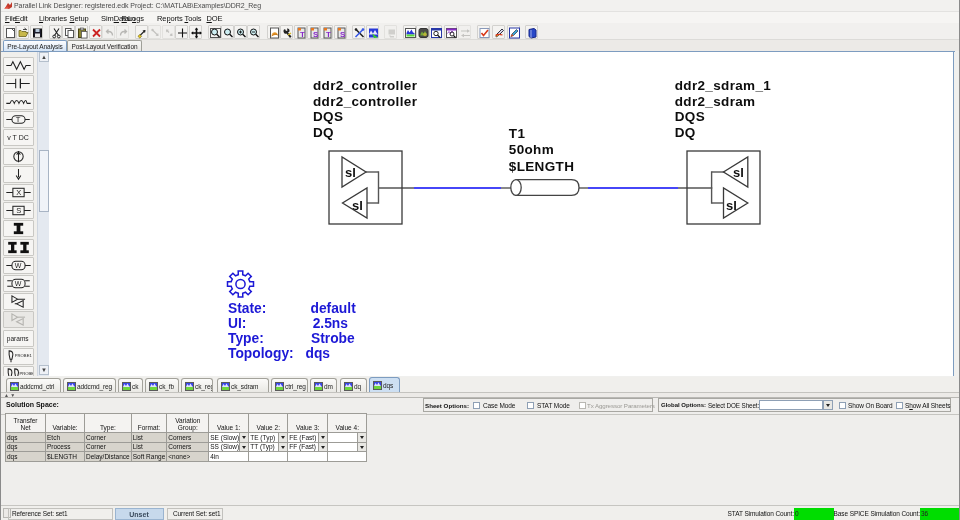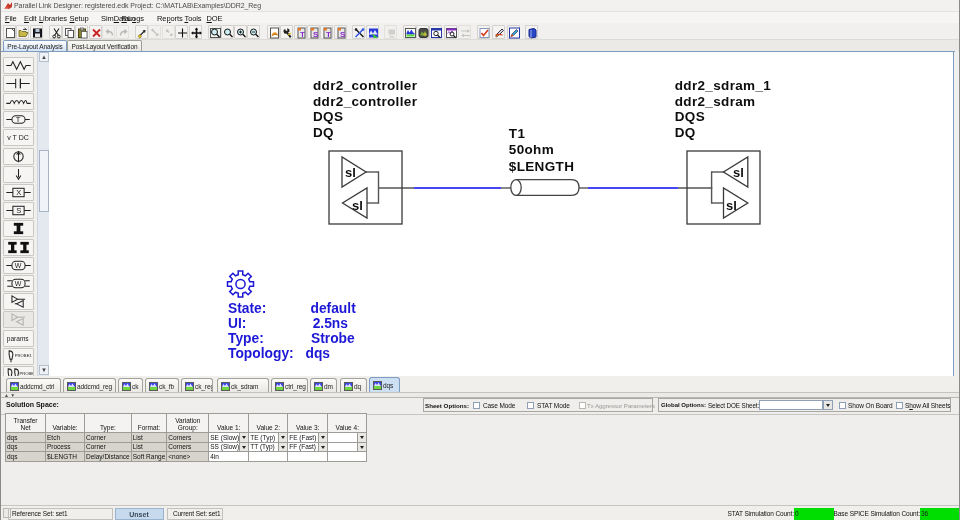"Edit" span { left: 23px -> 14px }
